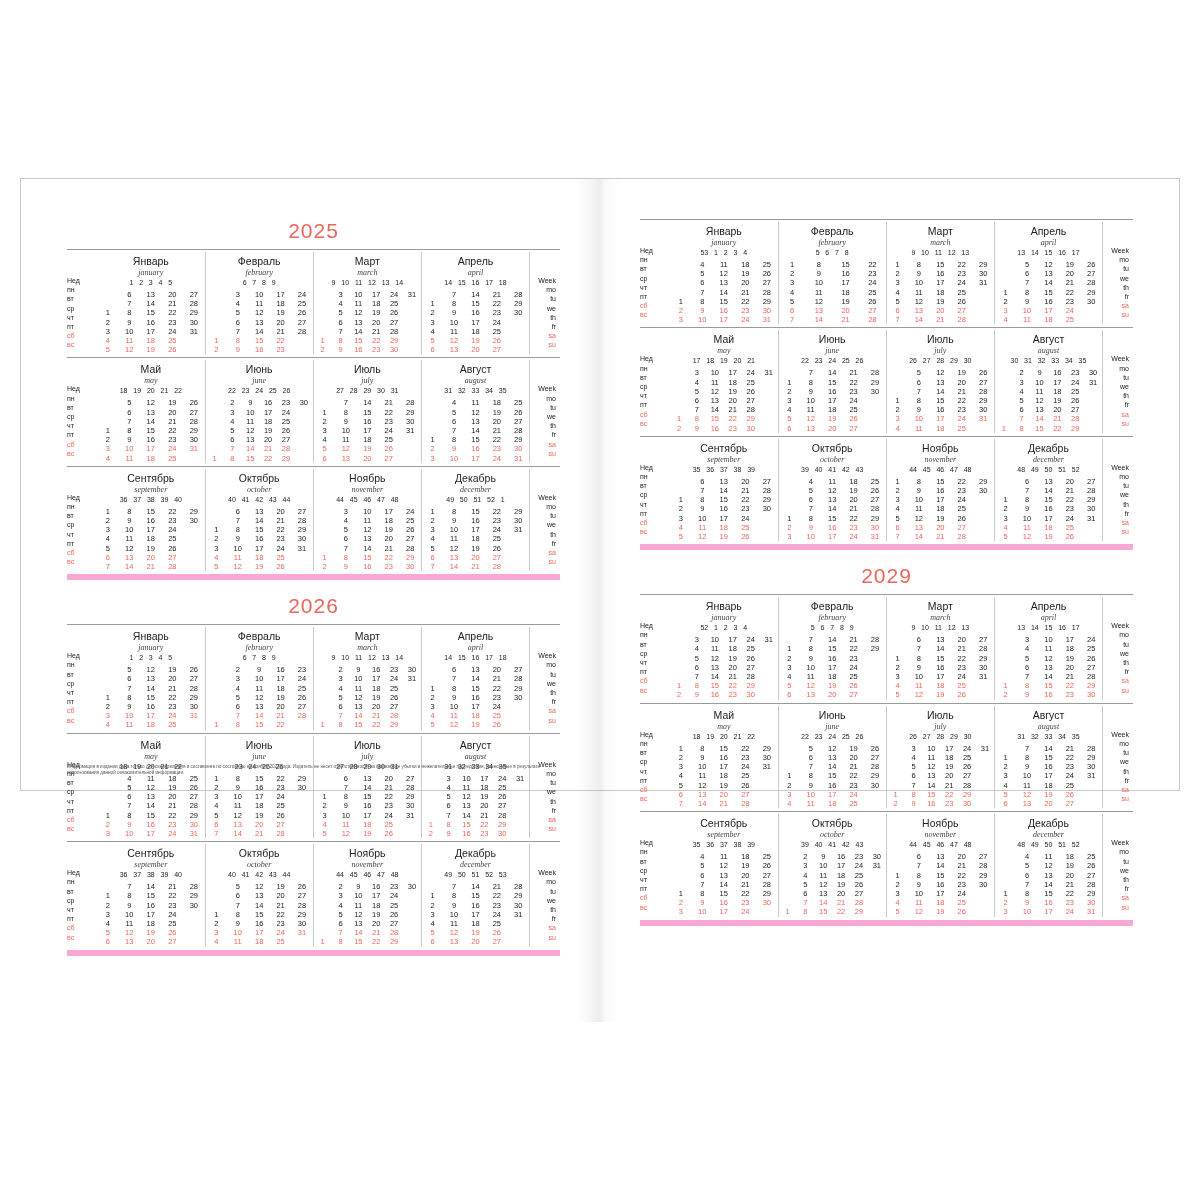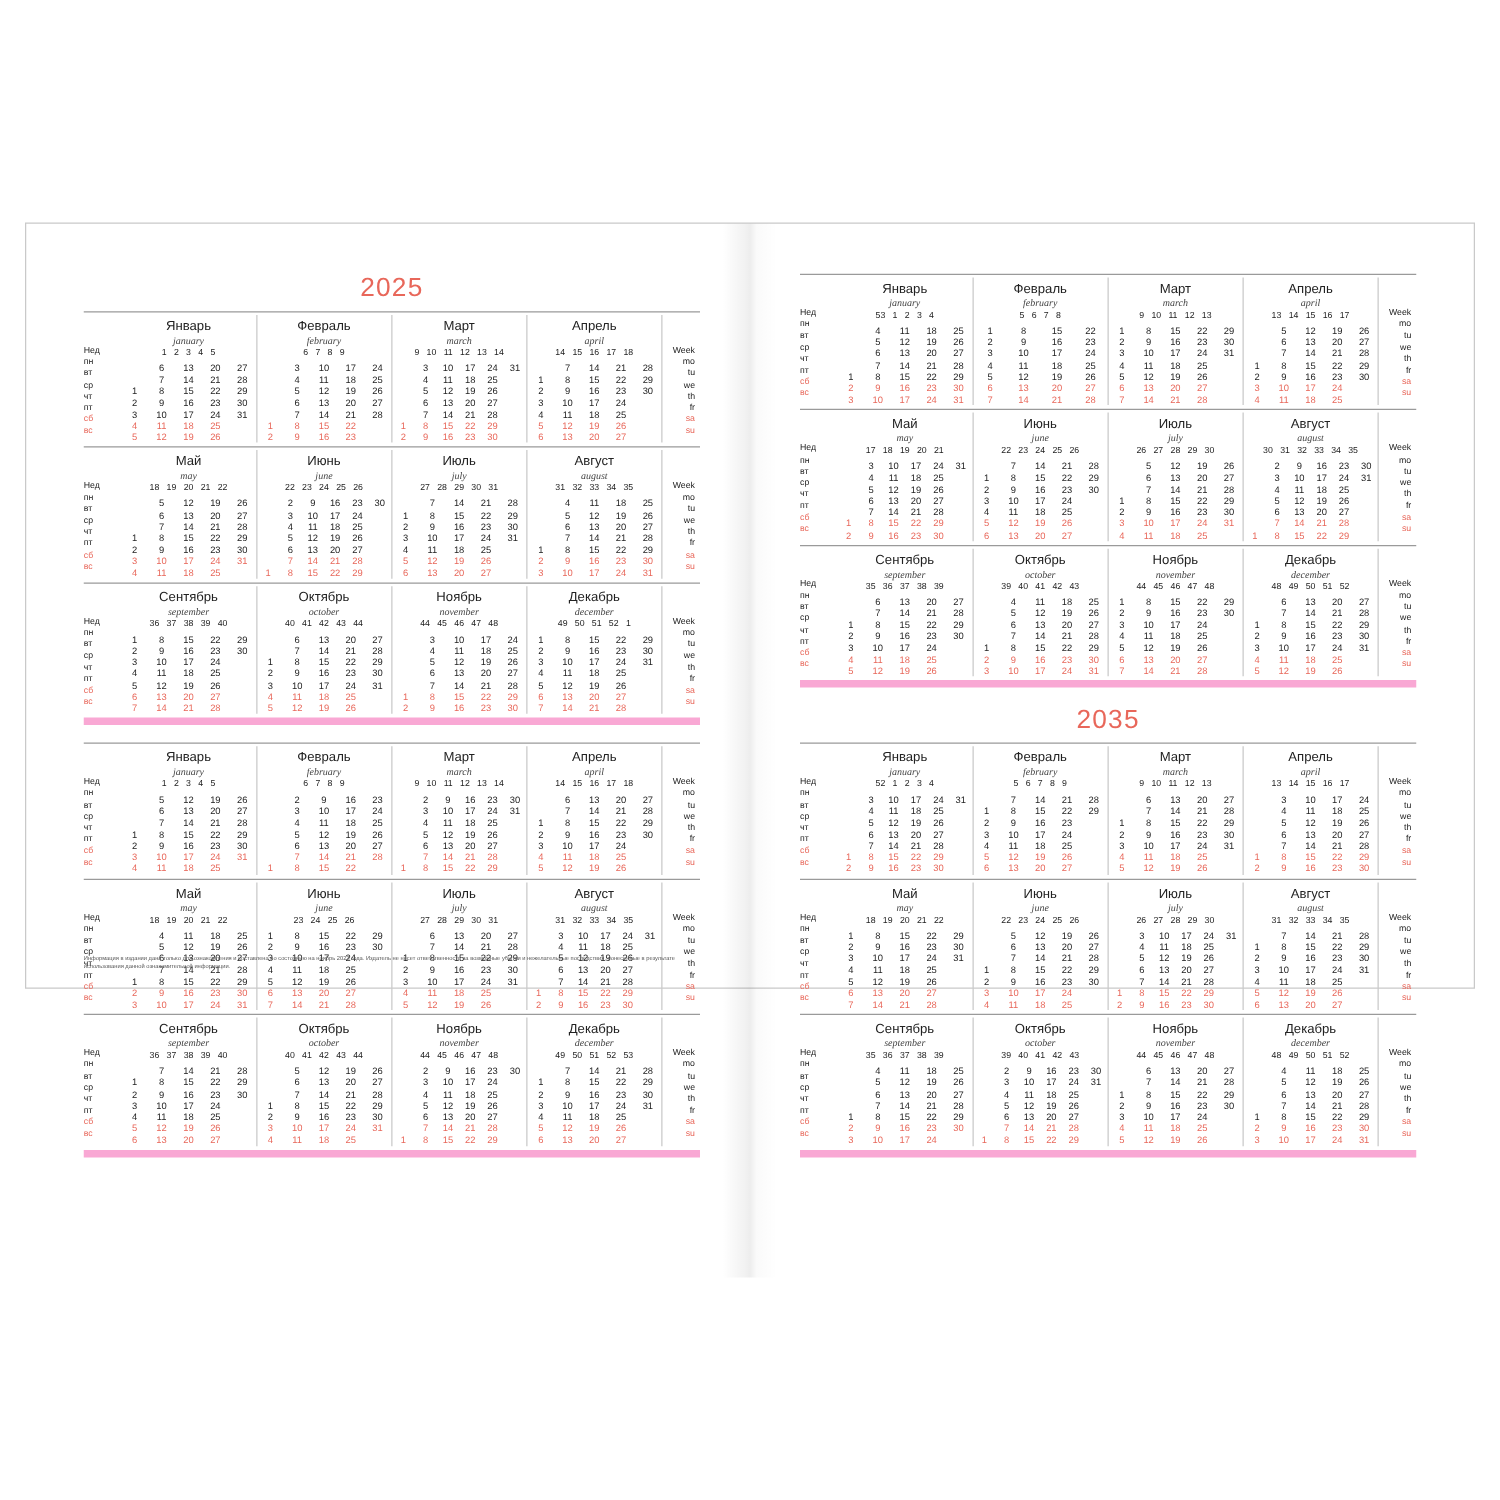"2035" div.year-title { text: 2035 -> 2029 }
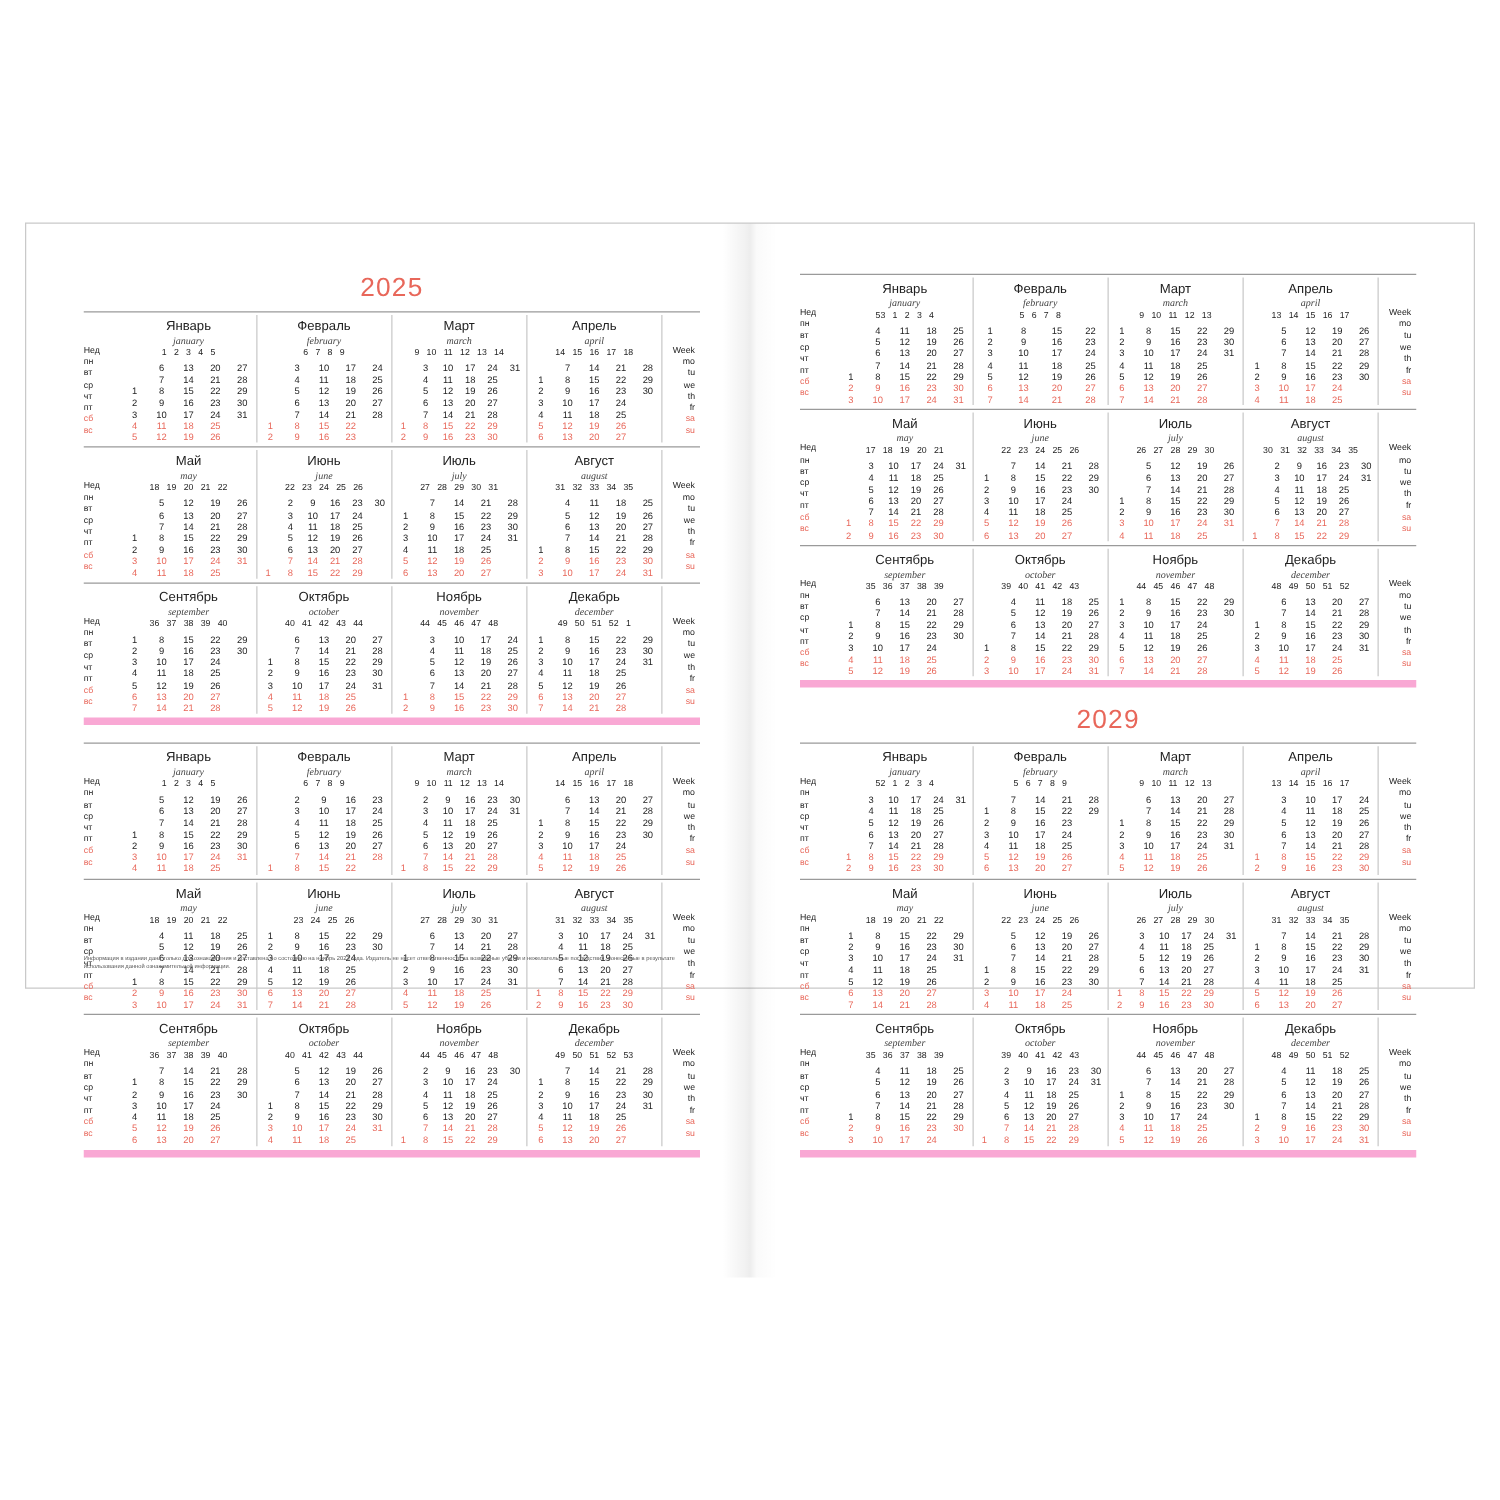"2026" div.year-title { html: none -> <div>2026</div> }
